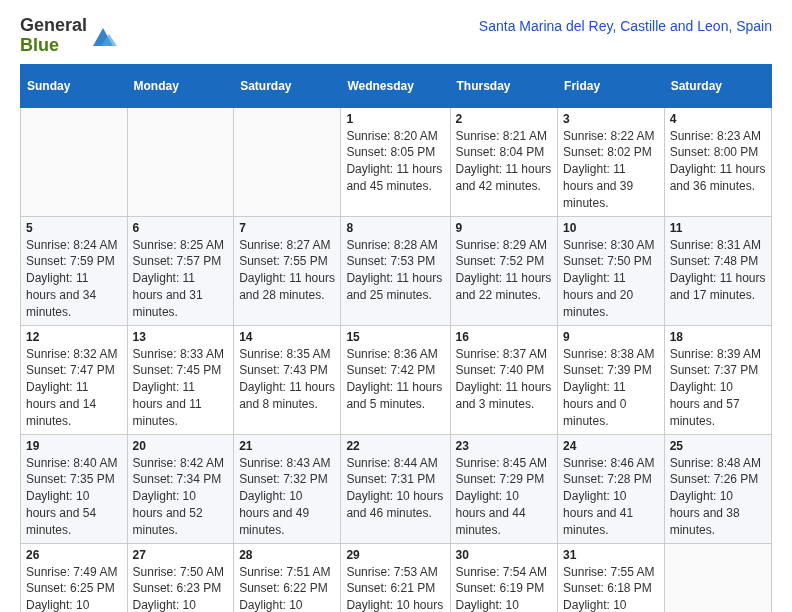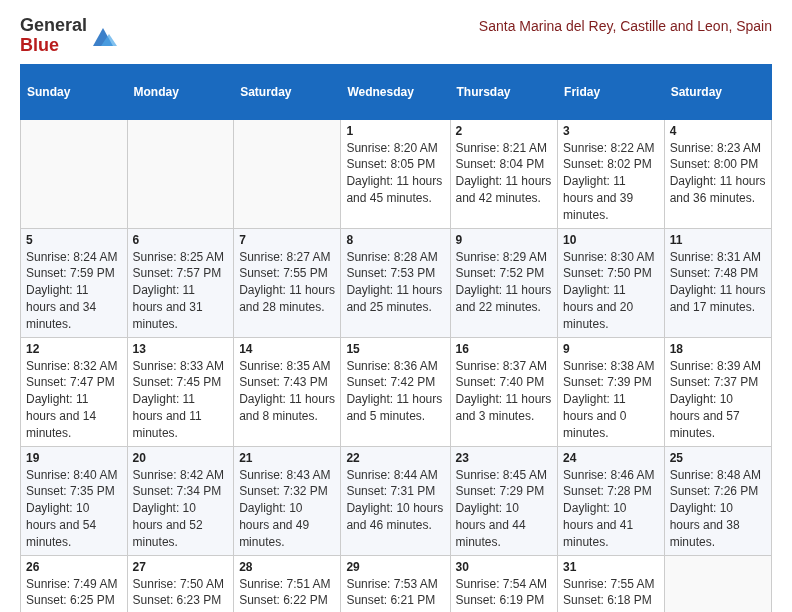"Santa Marina del Rey, Castille" .location-title { color: #7f1d1d -> #1d4ed8 }
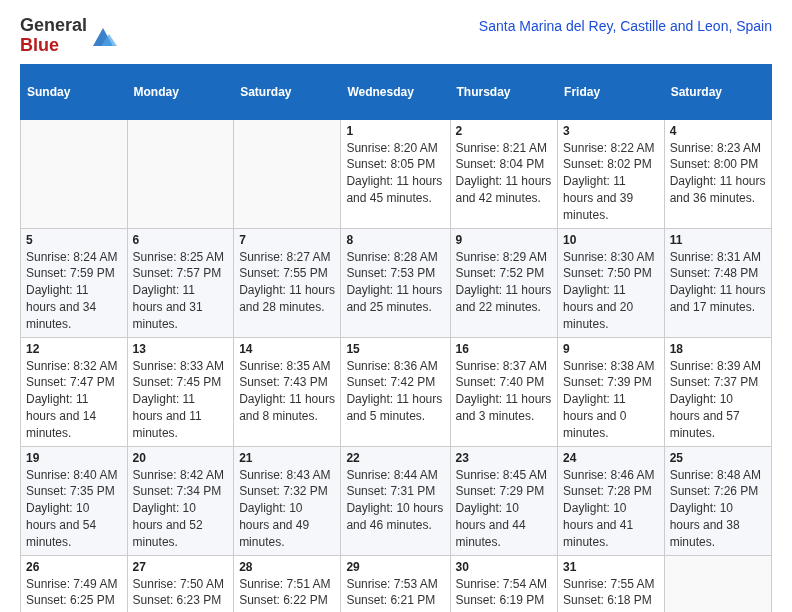"Blue" .logo-text .blue { color: #b91c1c -> #4d7c0f }
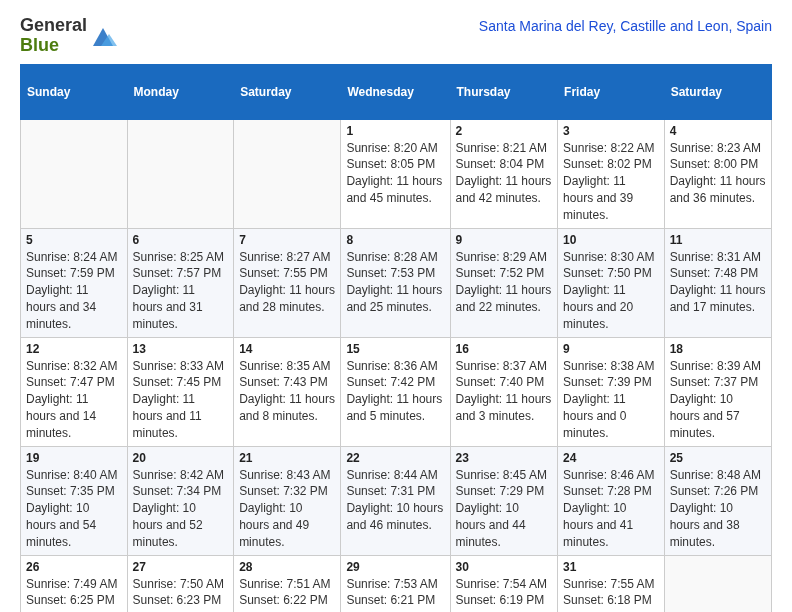"Sunday" .calendar thead tr th { padding: 20px 6px -> 14px 6px }
